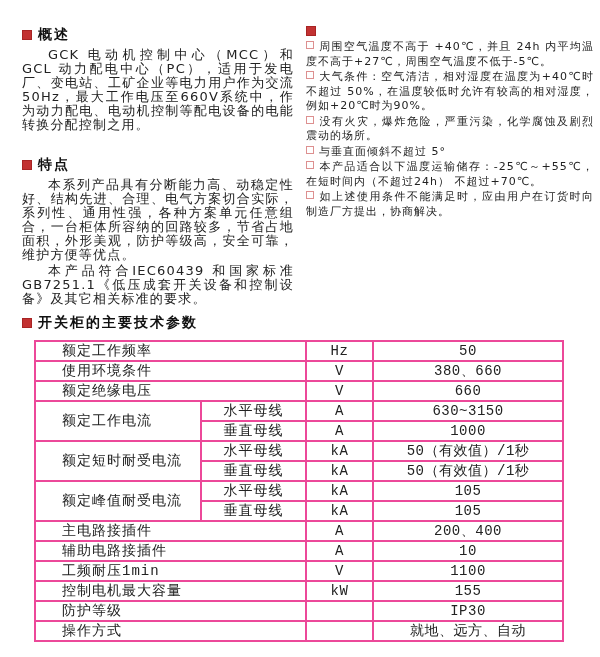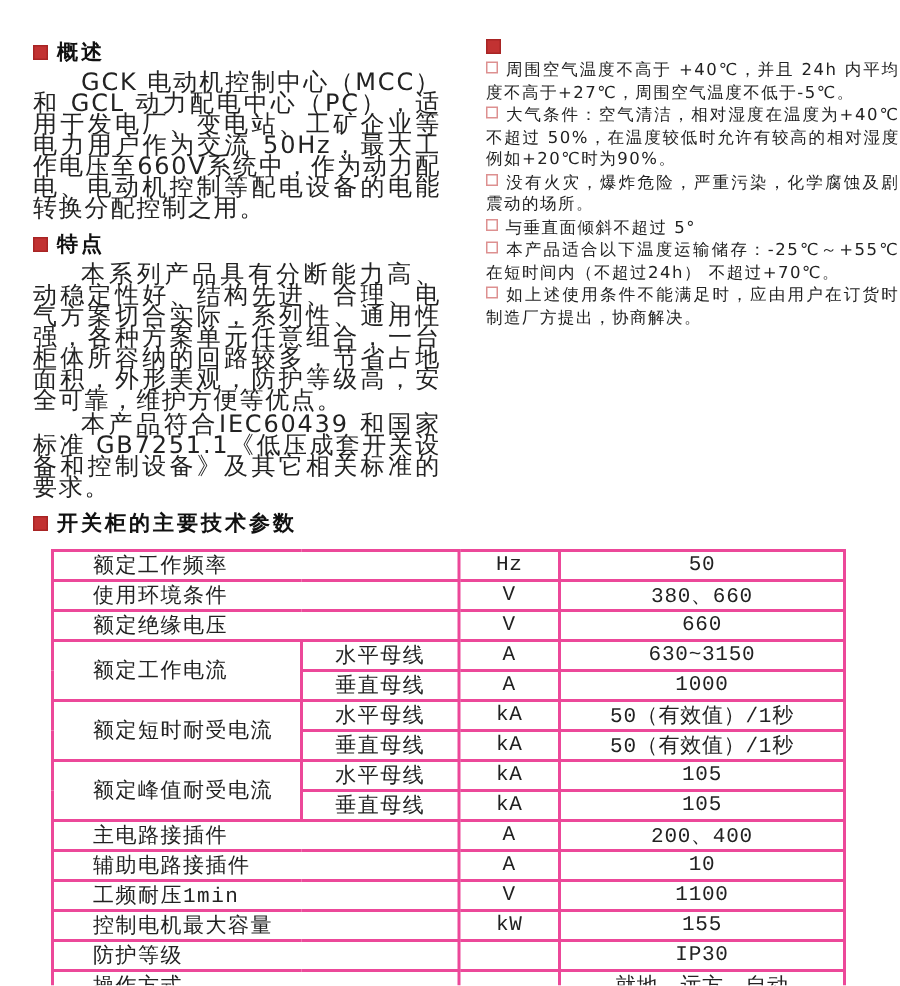"概述" .top-columns { gap: 30px -> 12px }
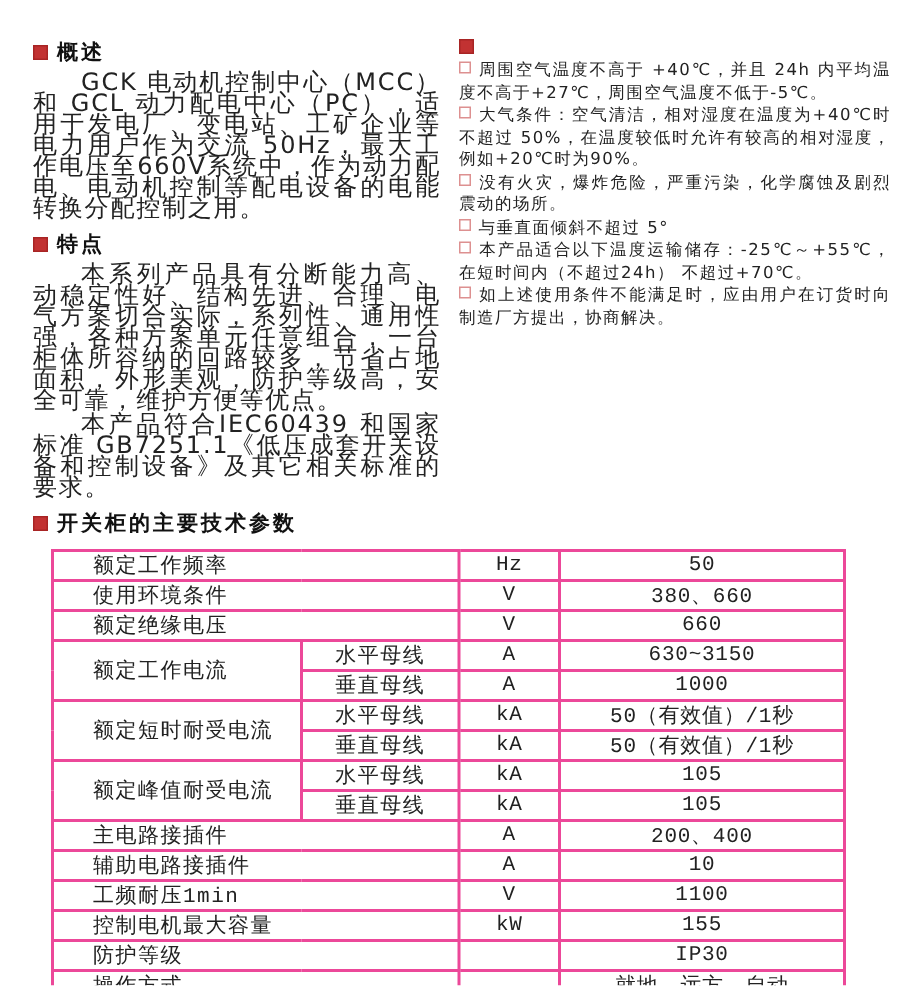"GCK 电动机控制中心（MCC）和 GCL" .para { font-size: 16px -> 13px }
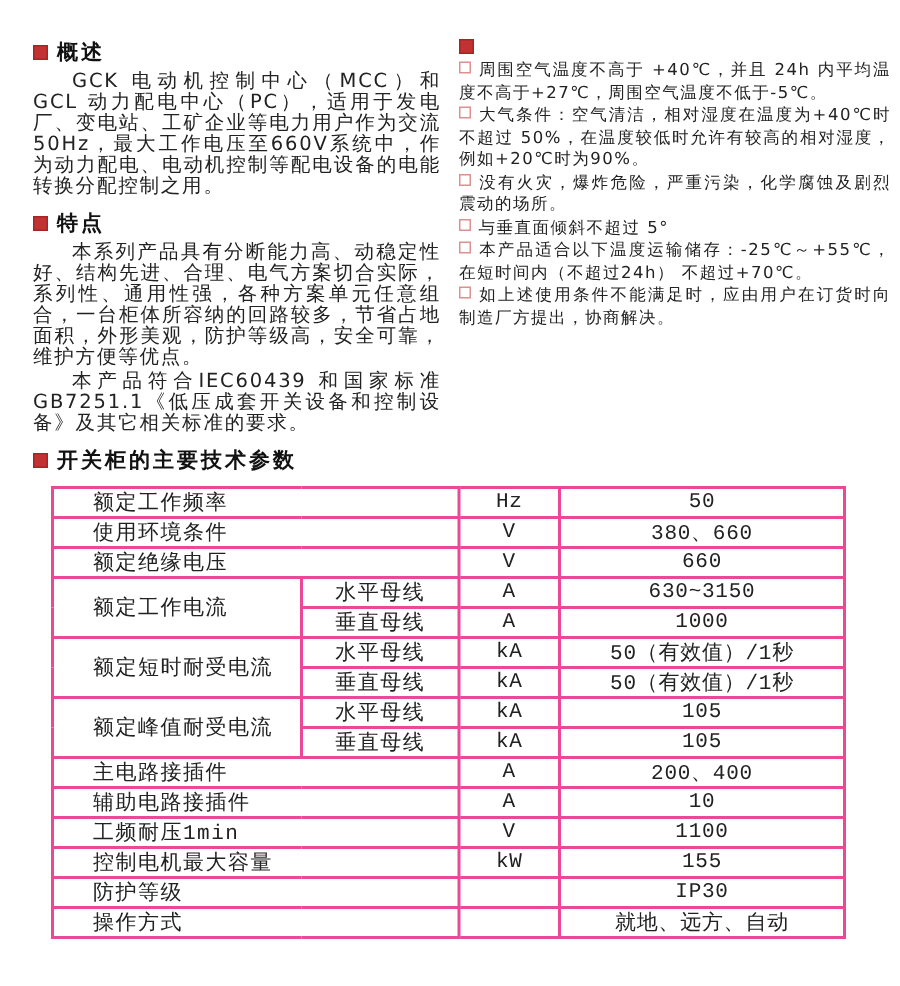"特点" .features-block { margin-top: 8px -> 24px }
